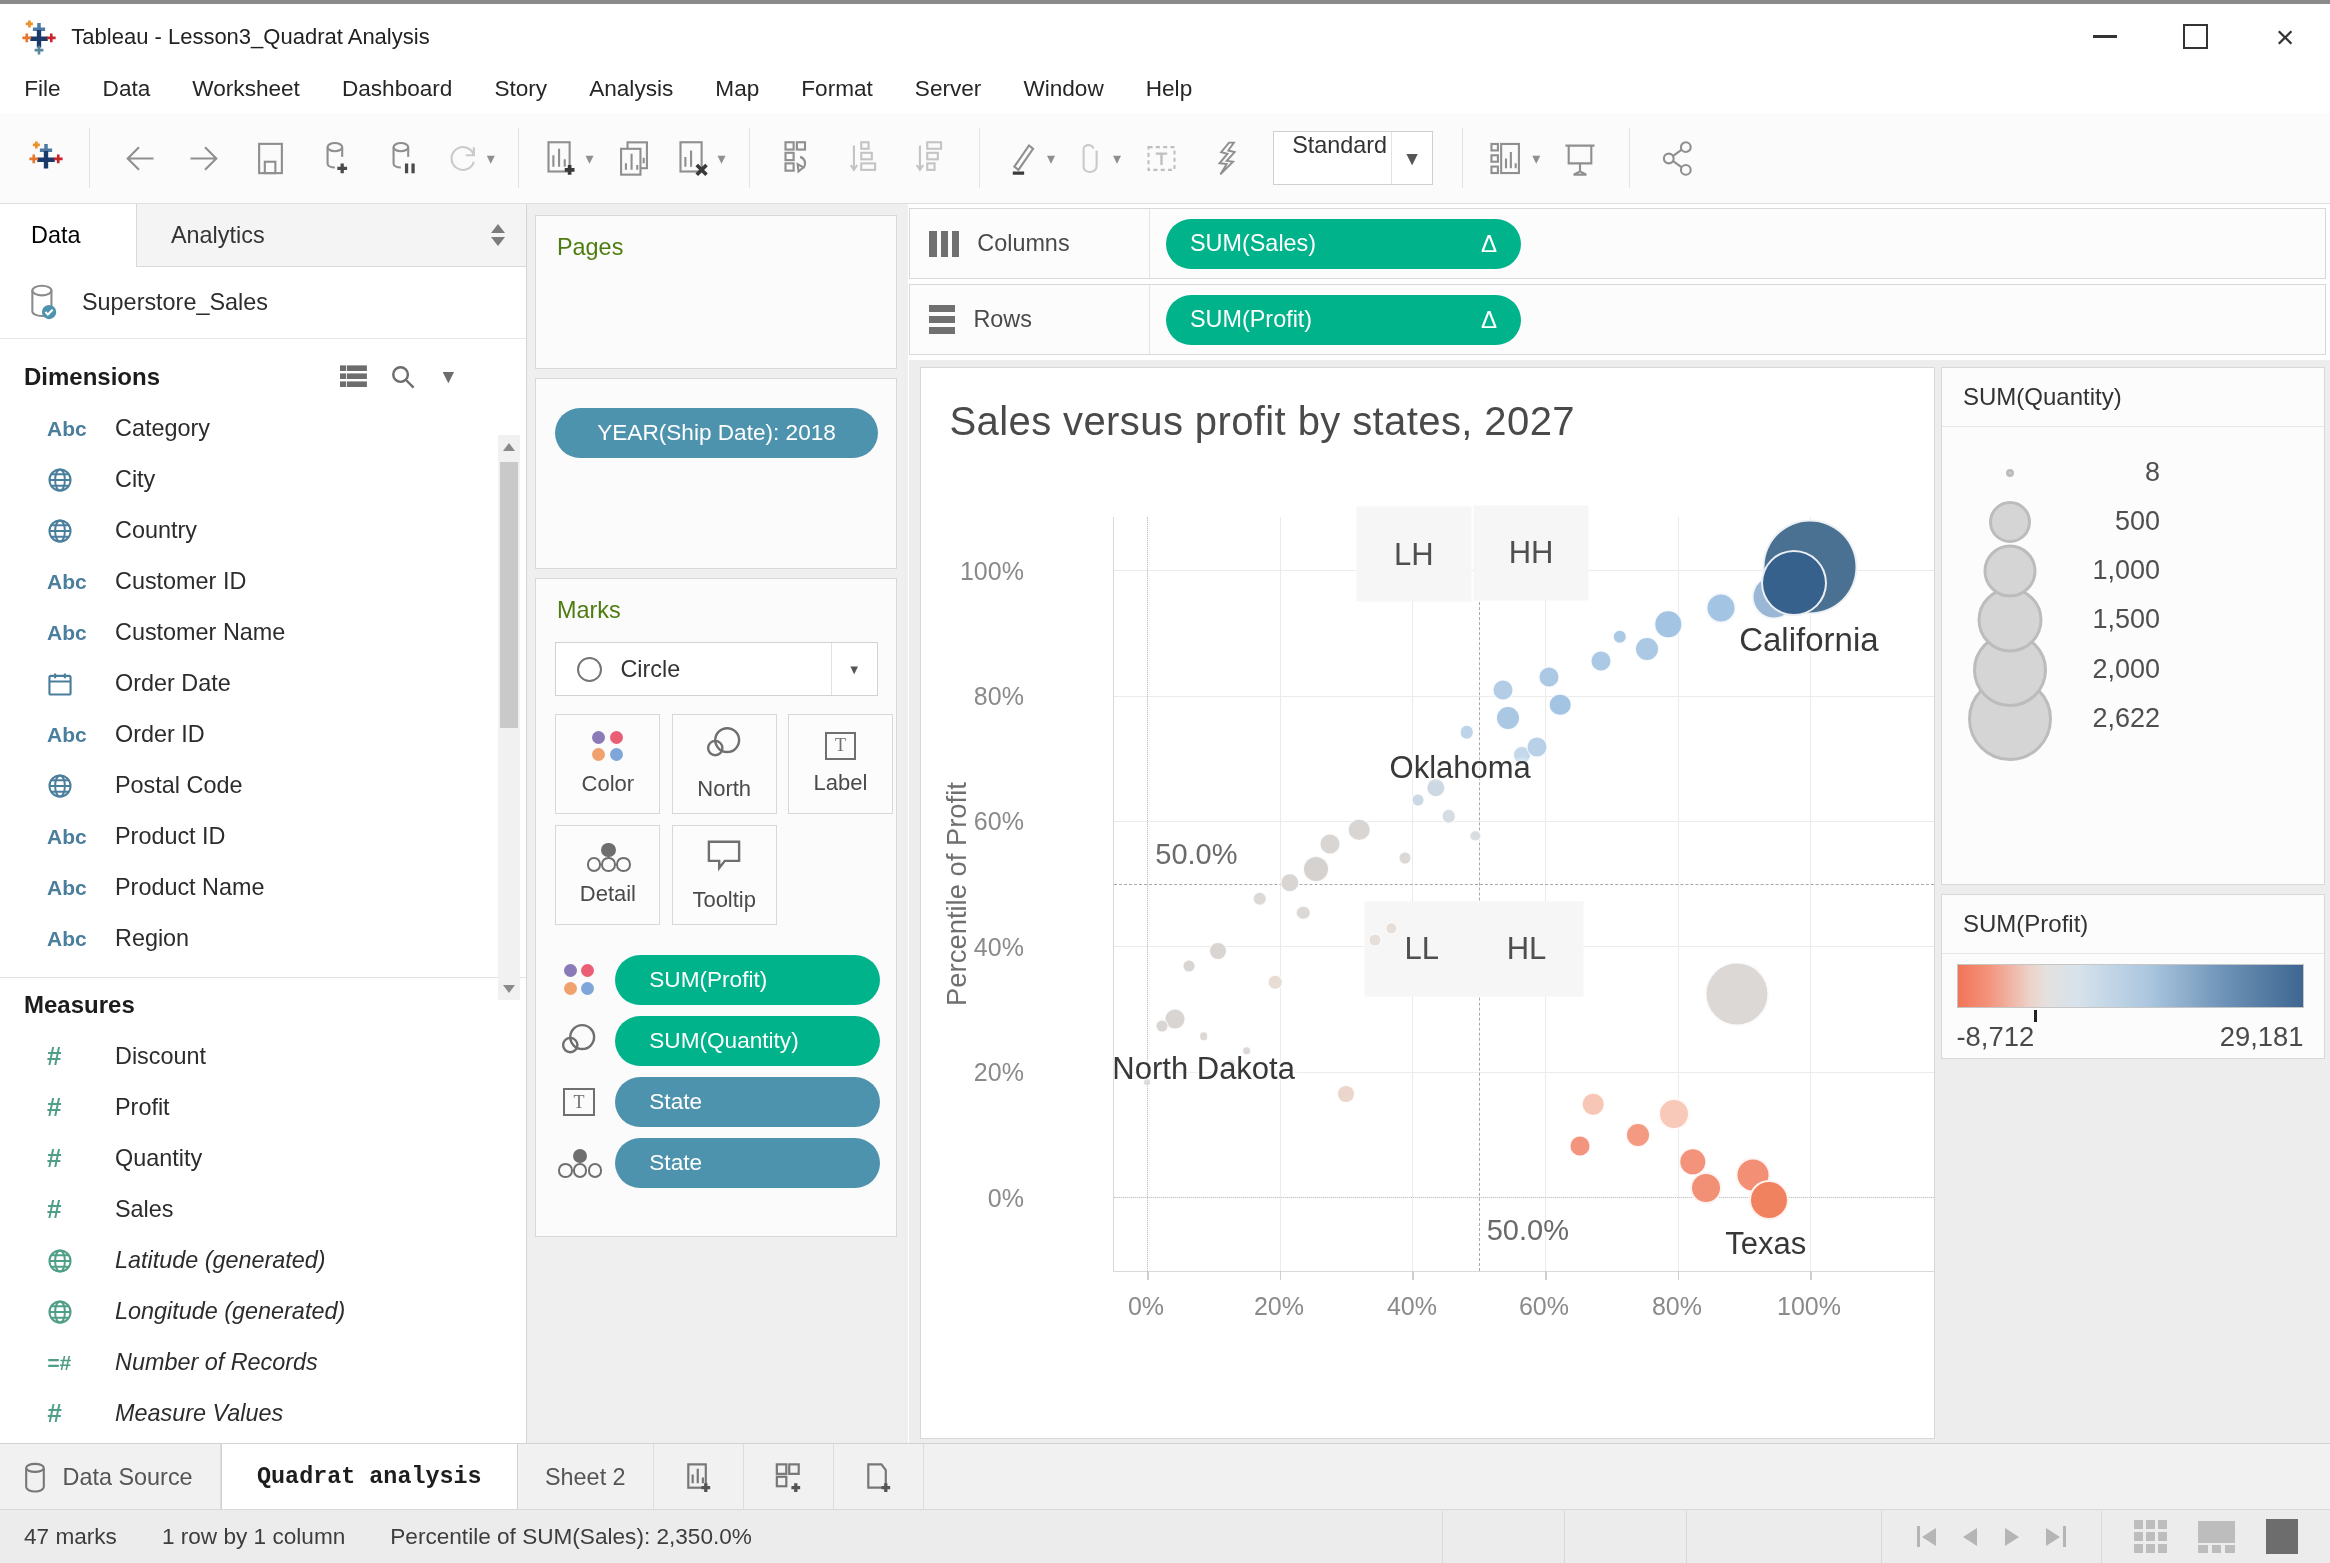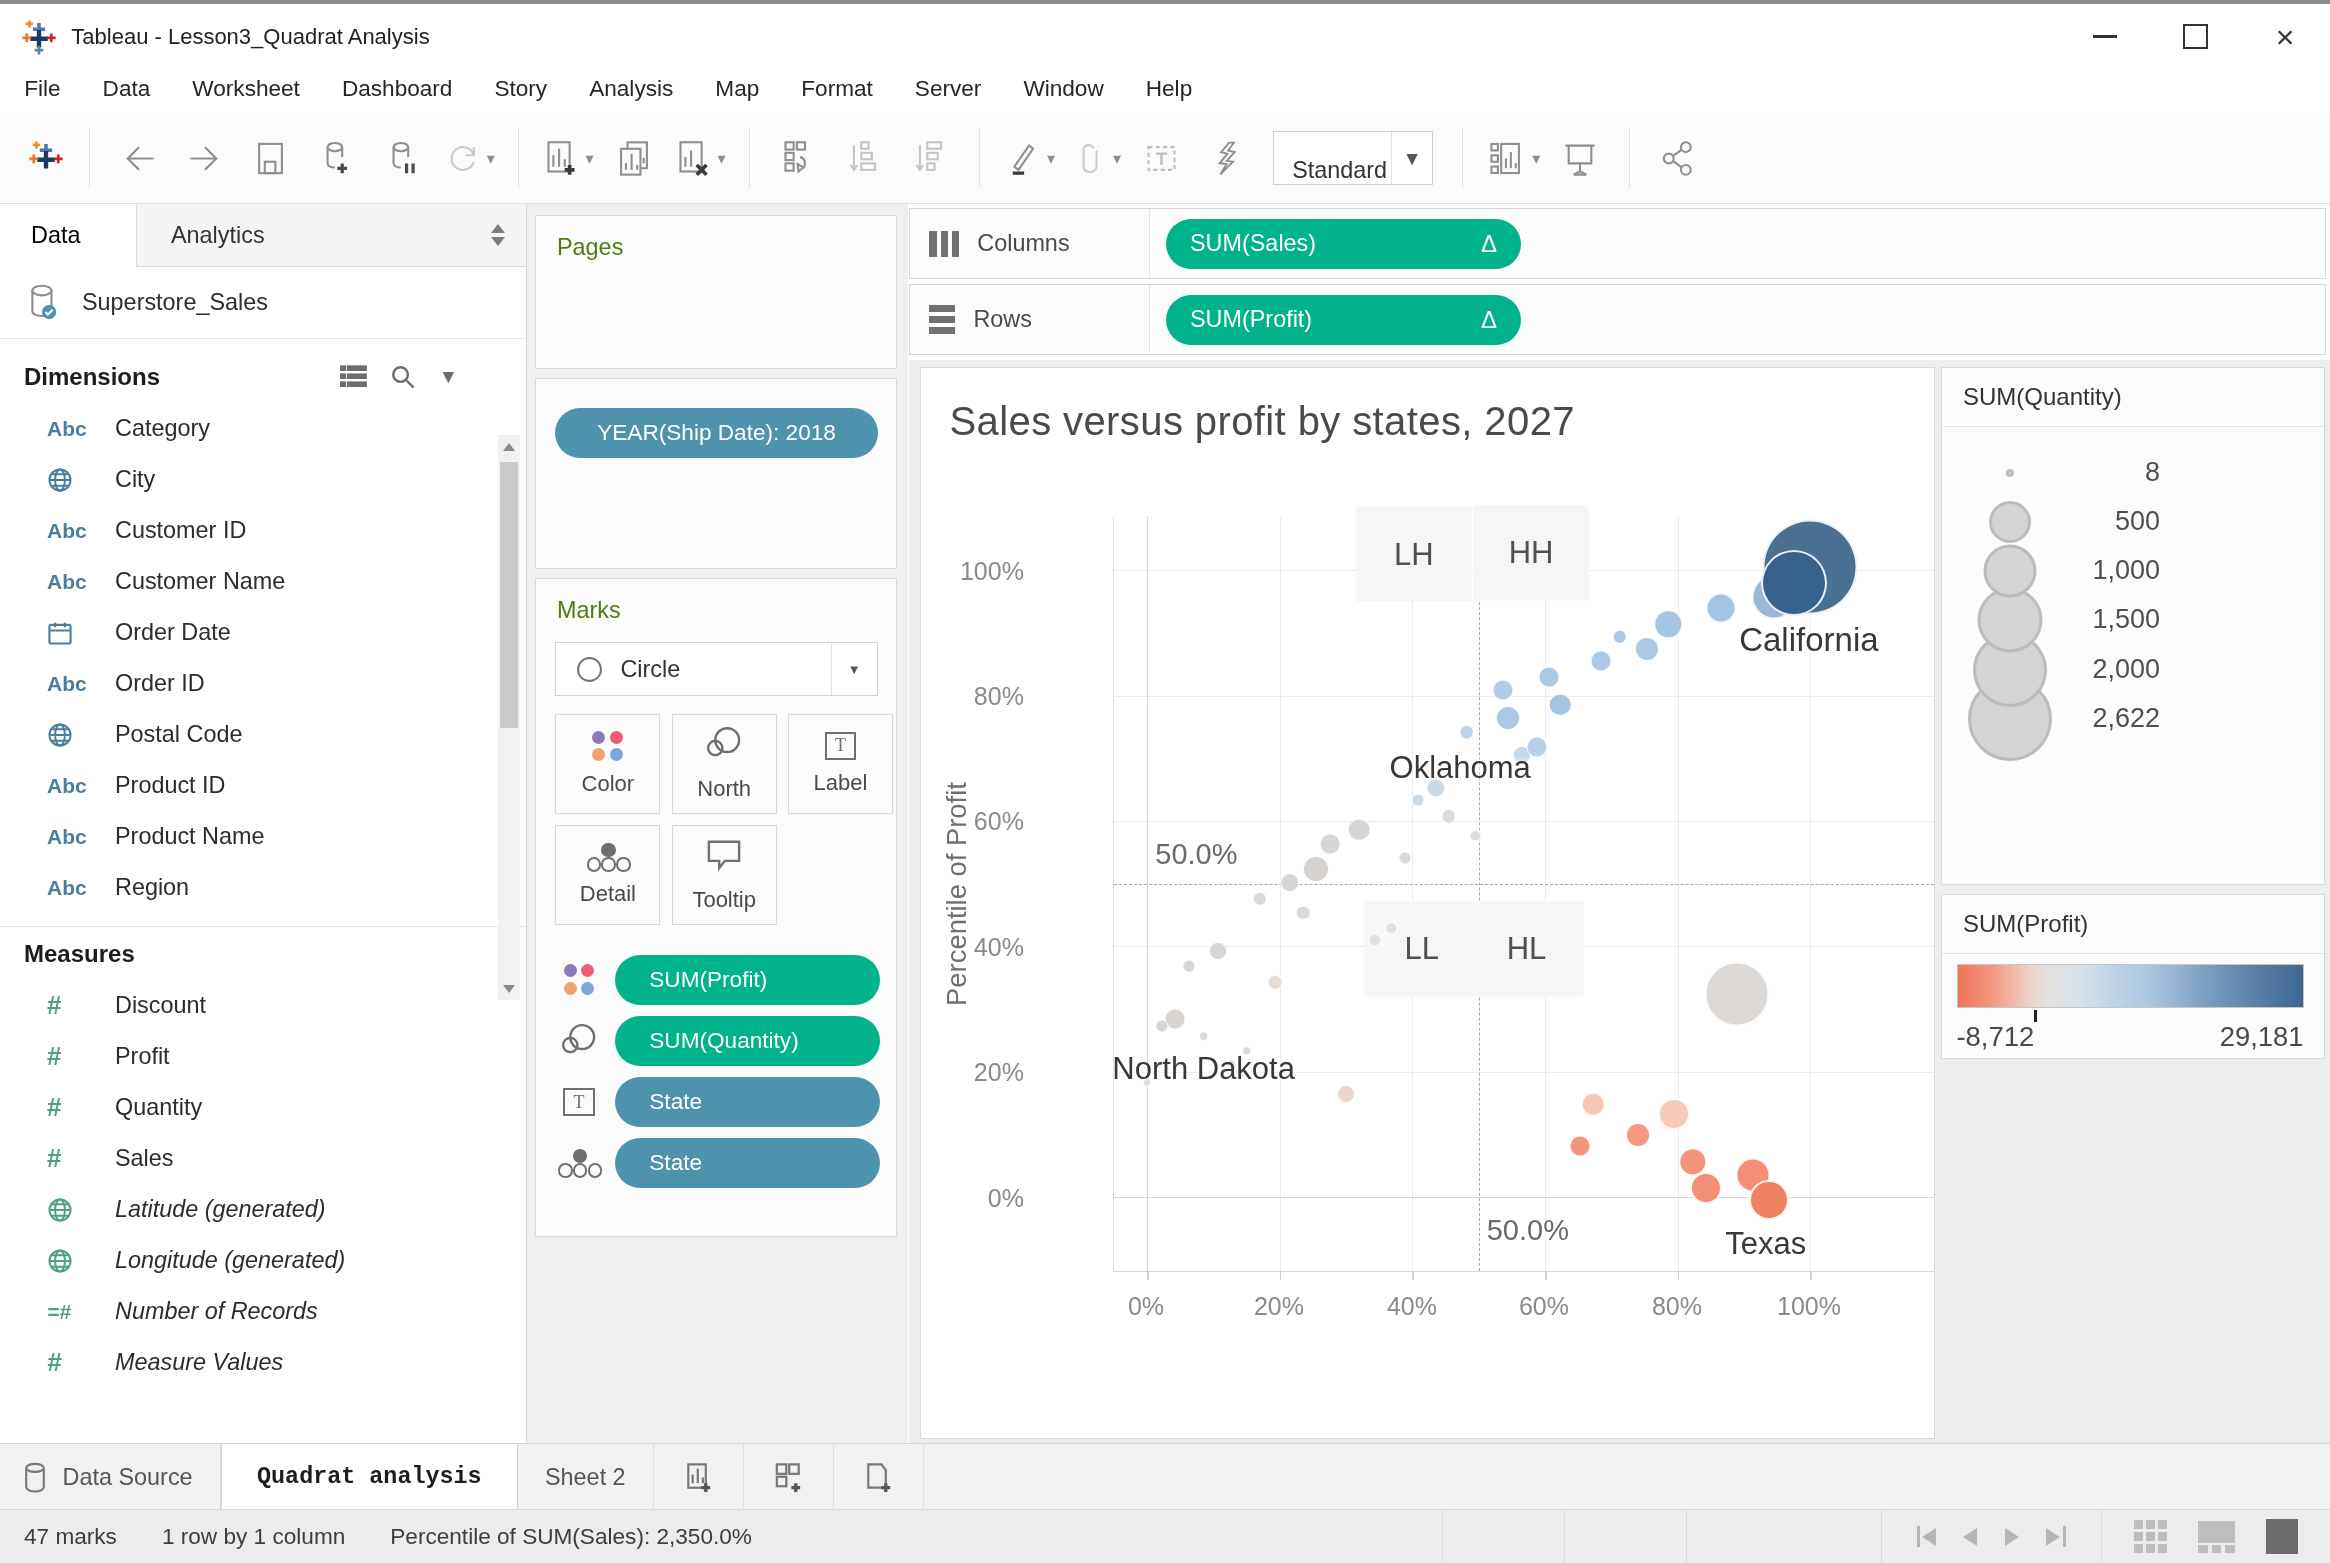"Standard" .fitbox { align-items: flex-end -> flex-start }
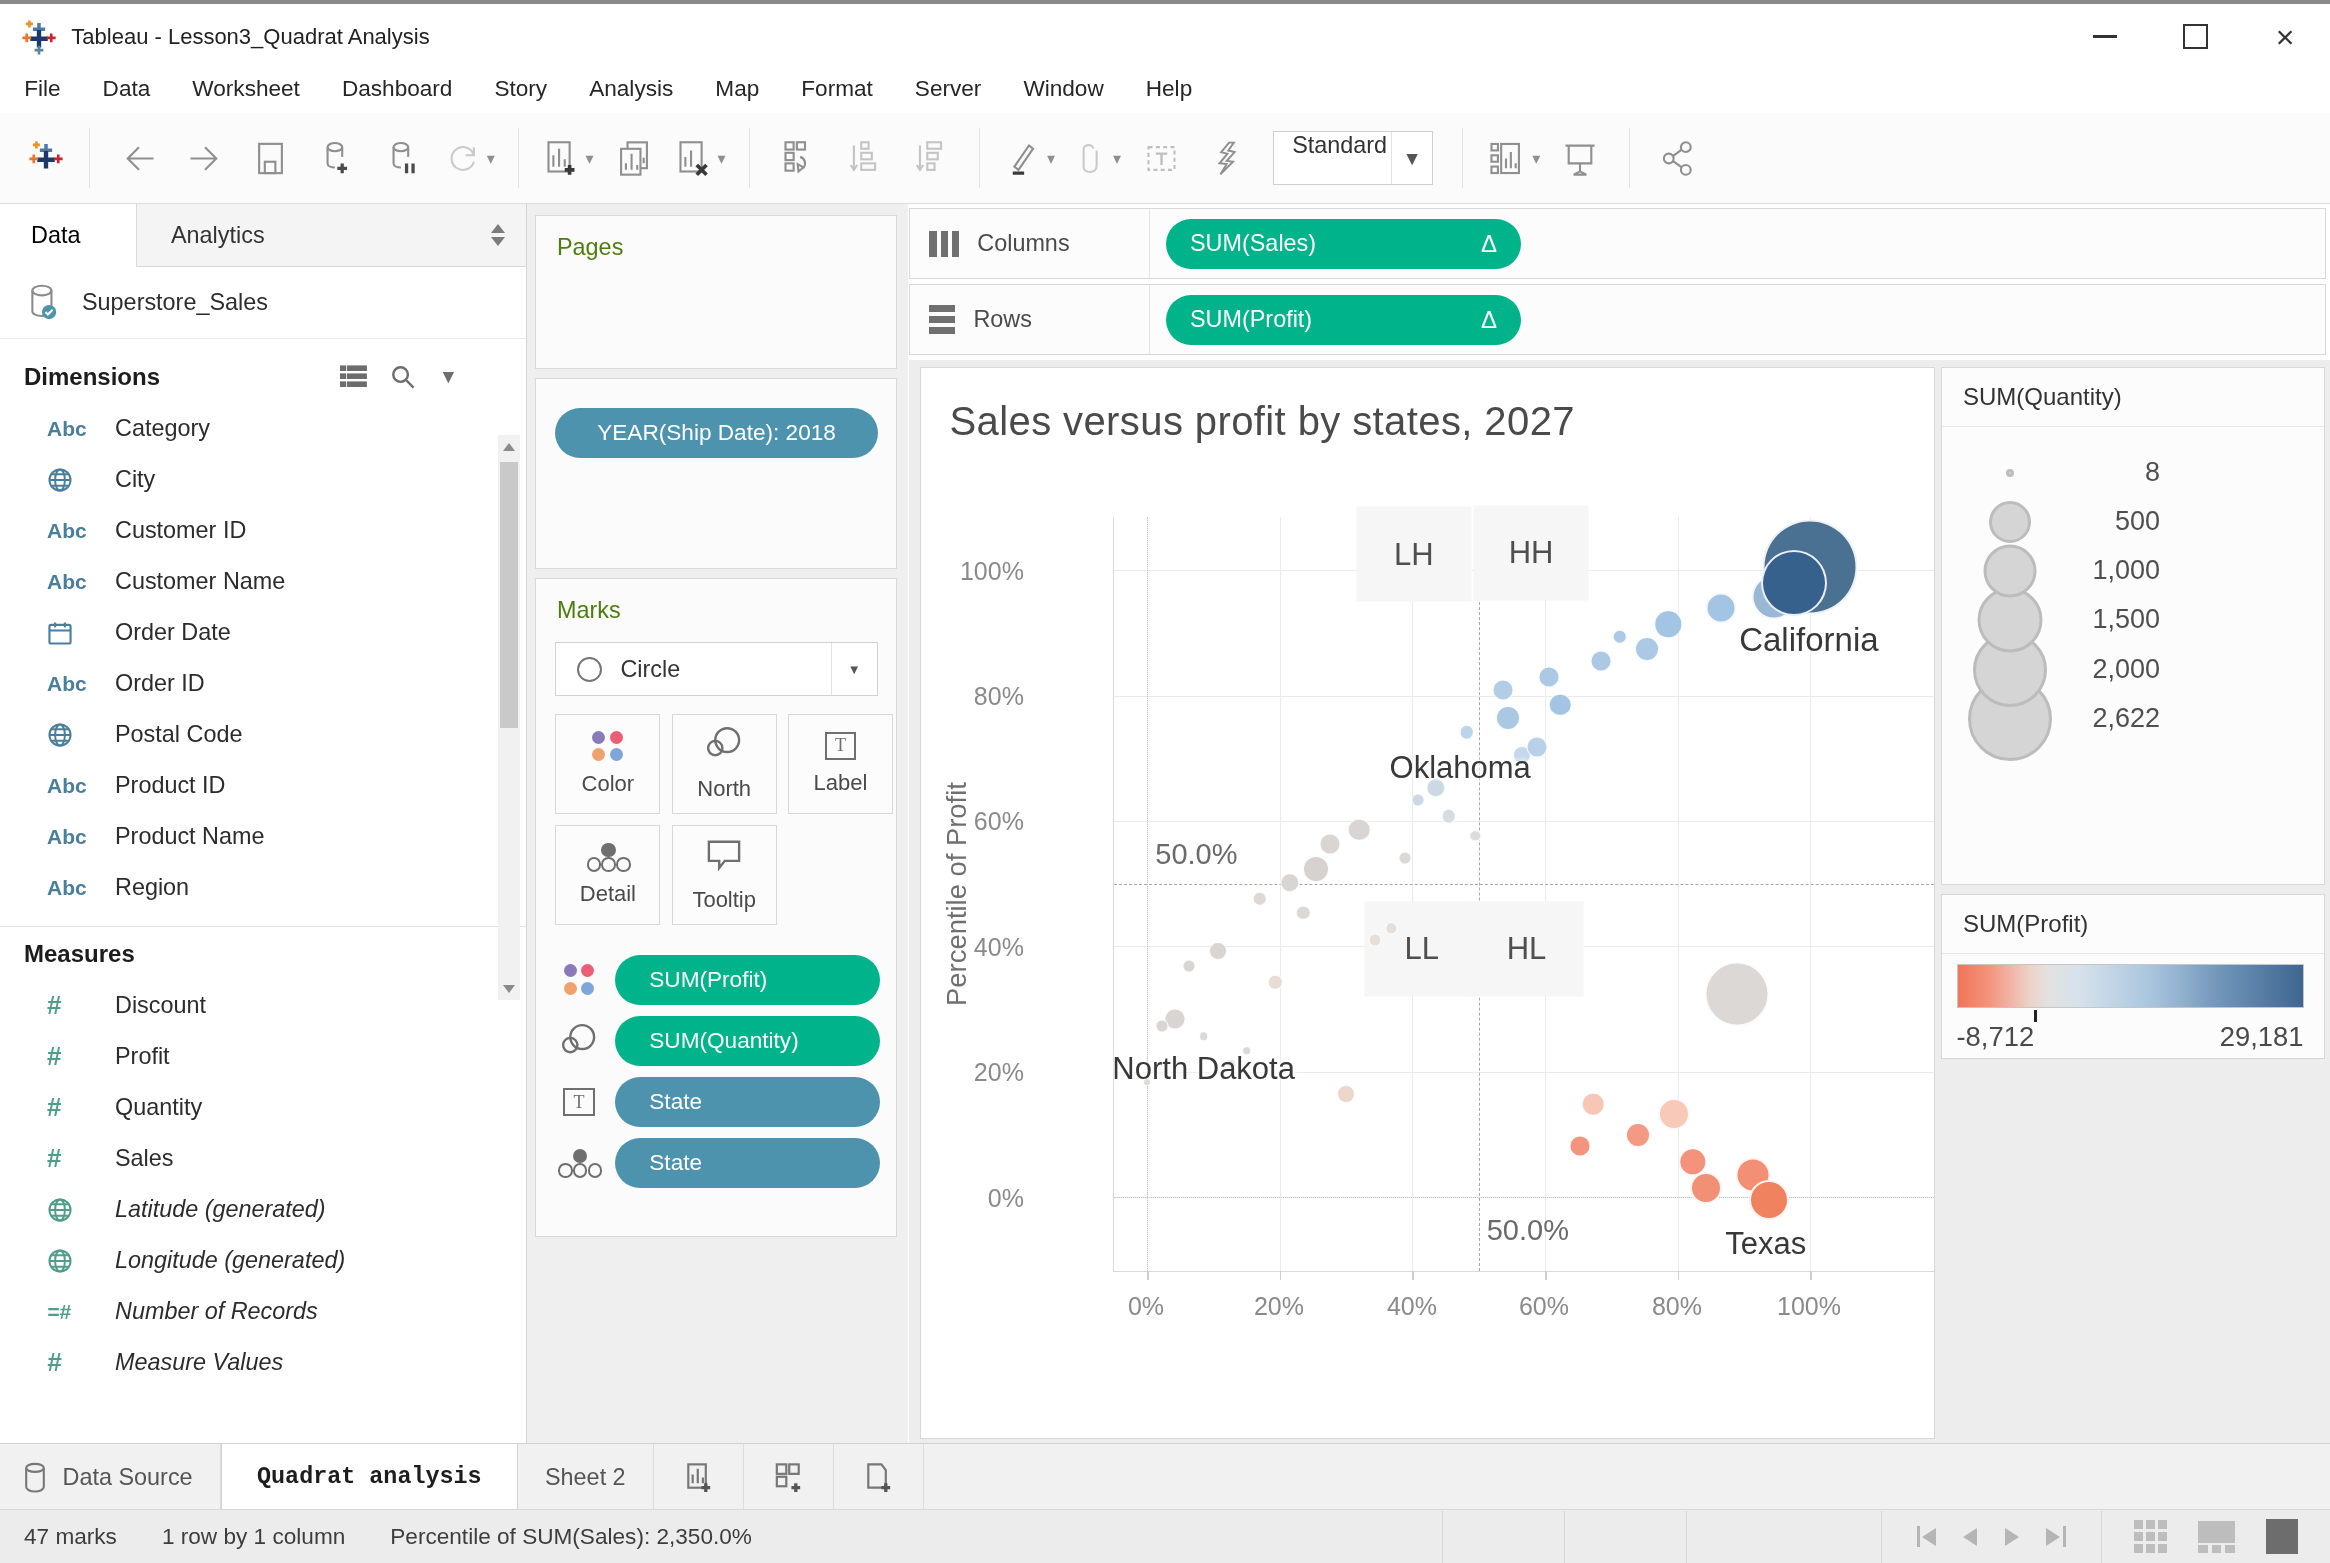"Country" div.frow { html: none -> <div> <span> <svg> <circle></circle> <ellipse></ellipse> <path></path> </svg> </span> <span>Country</span> </div> }
